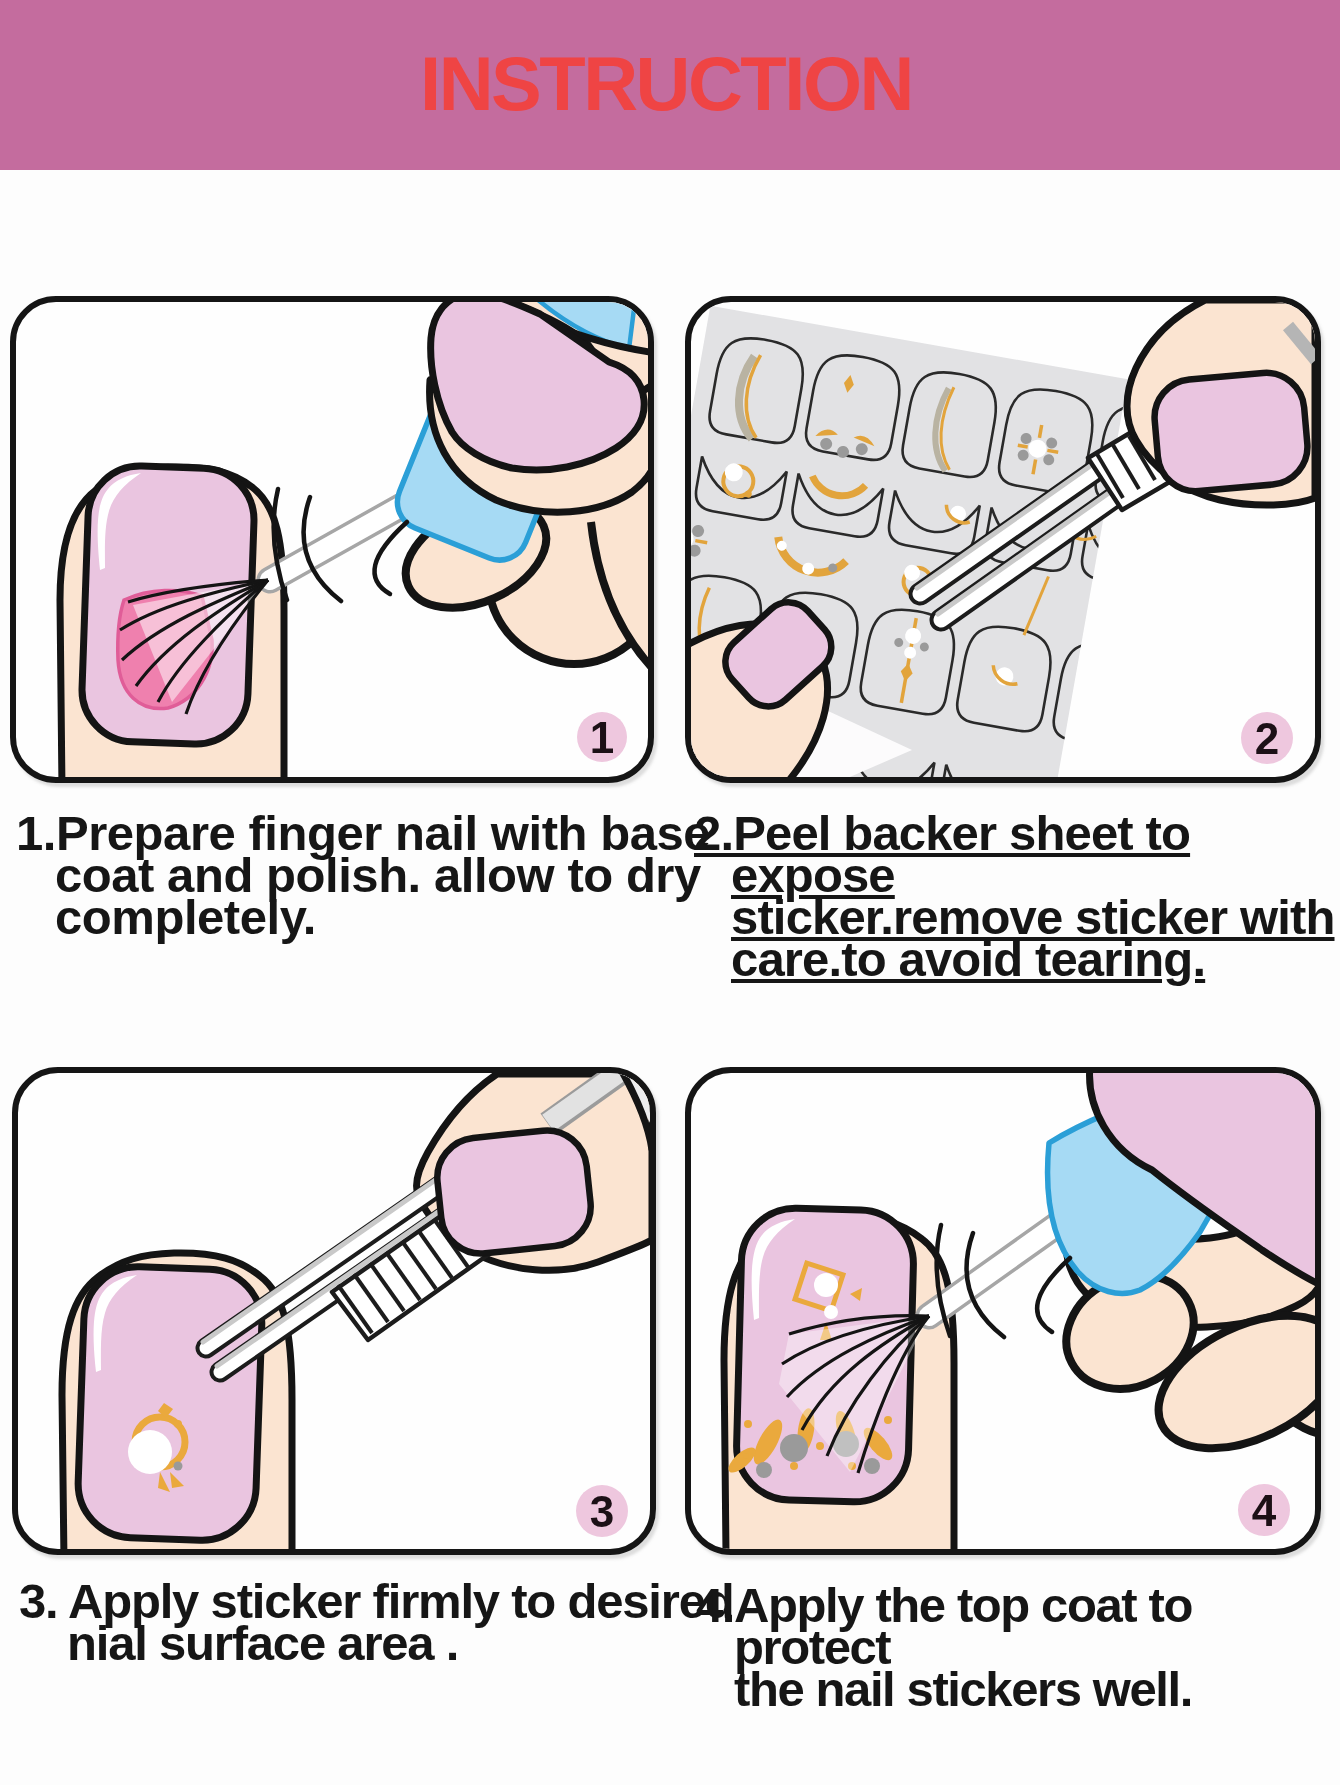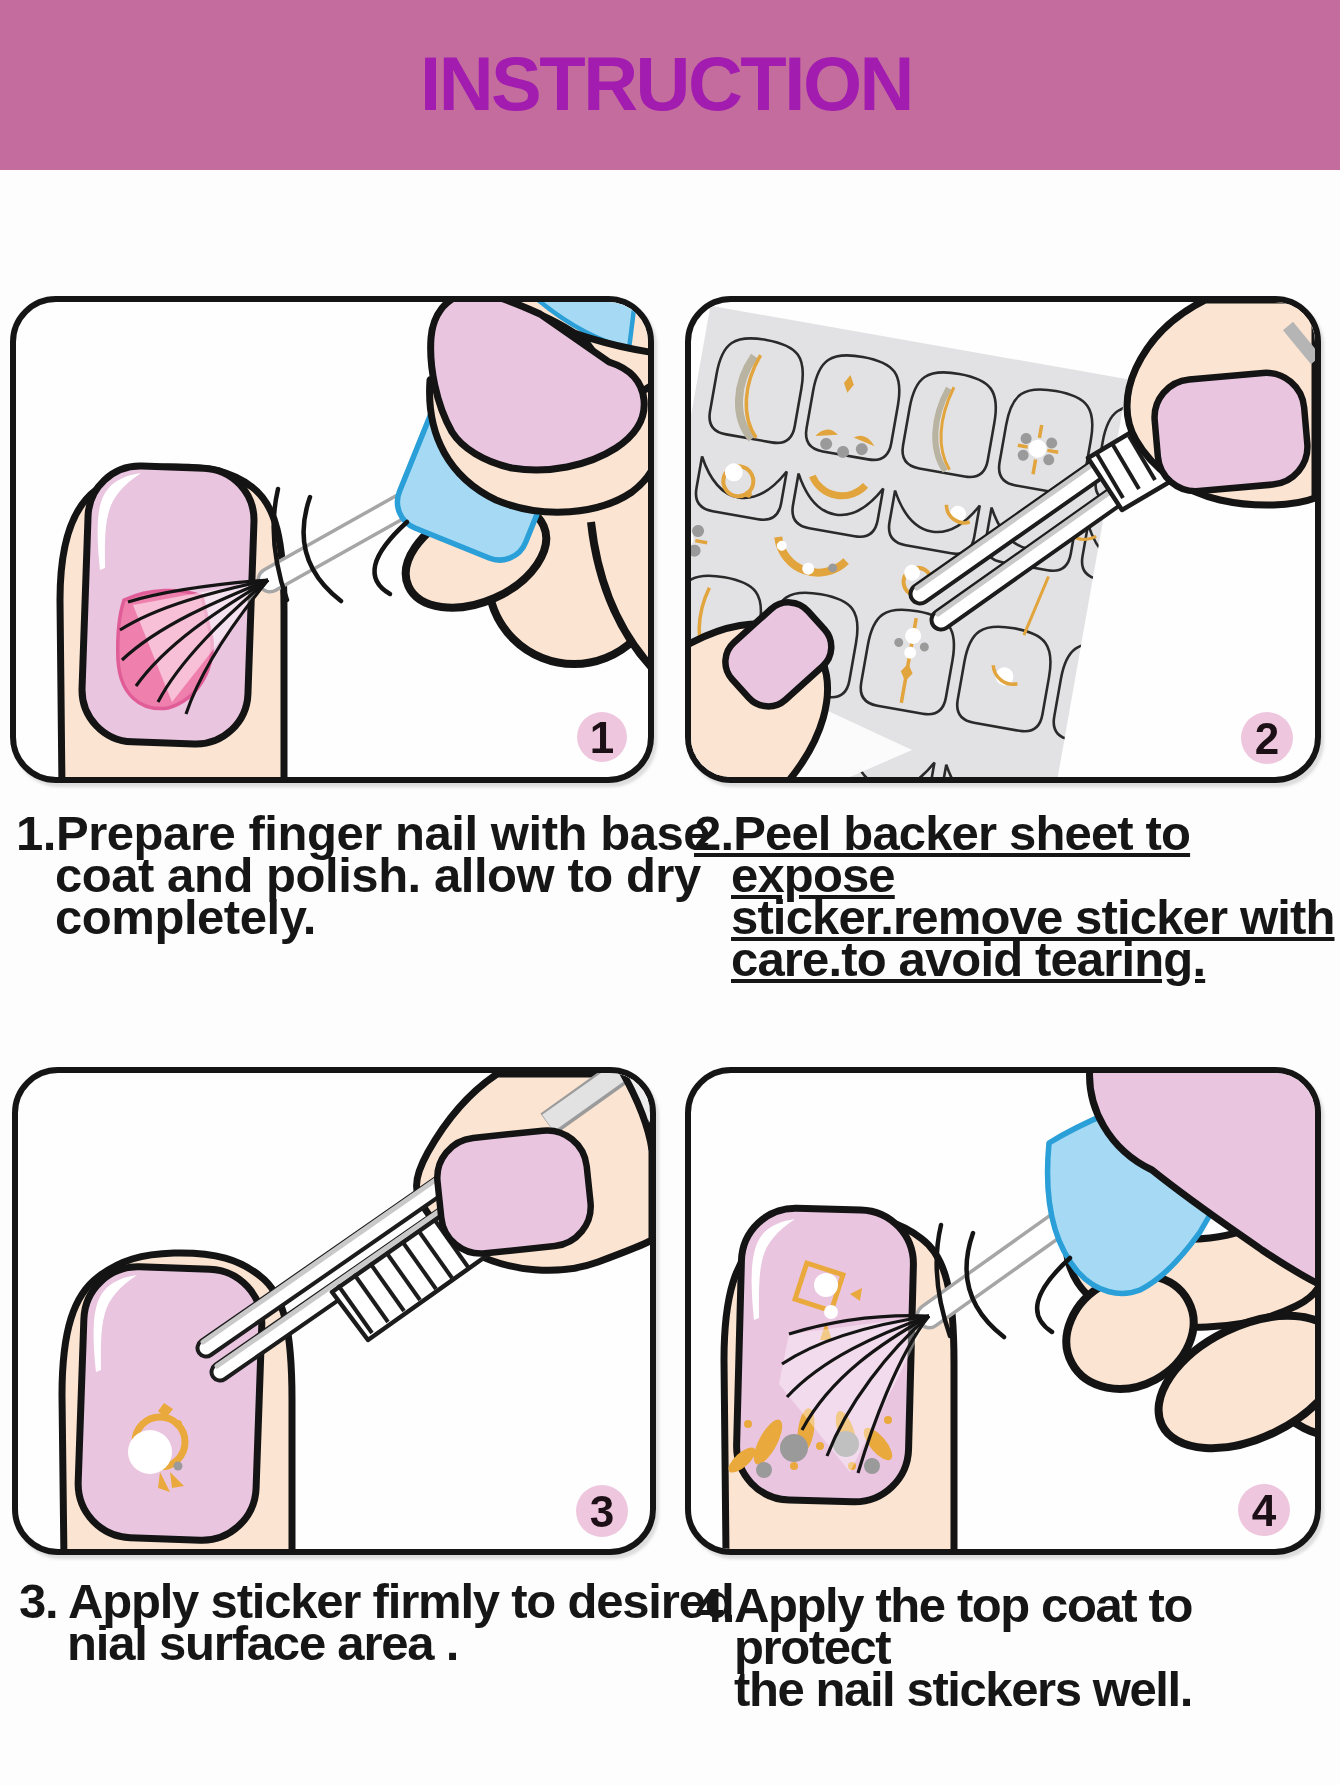"INSTRUCTION" .title { color: #a21caf -> #ef4444 }
